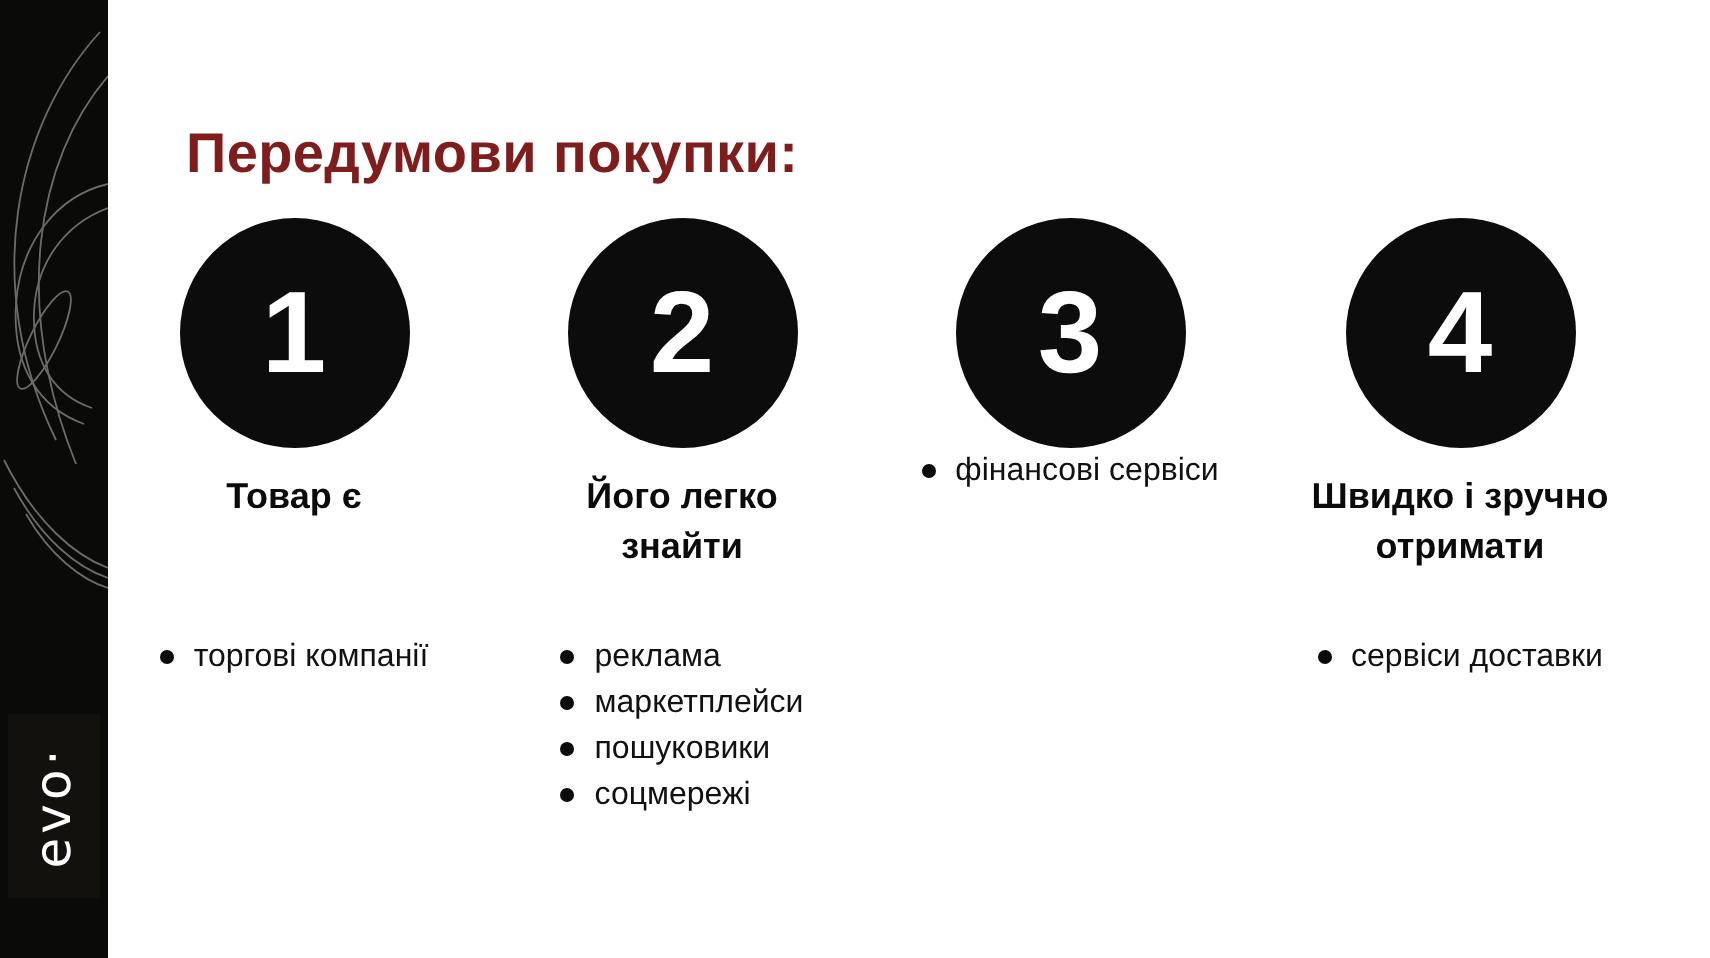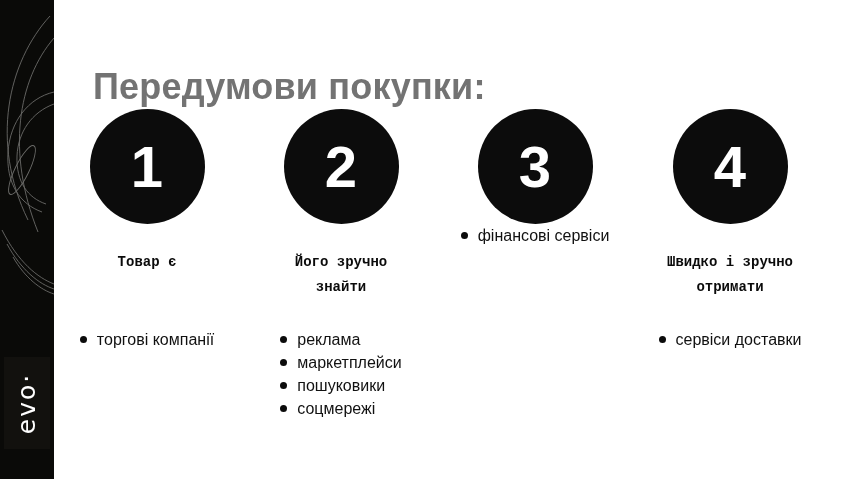"Передумови покупки:" .title { color: #737373 -> #7f1d1d; font-size: 36px -> 28px }
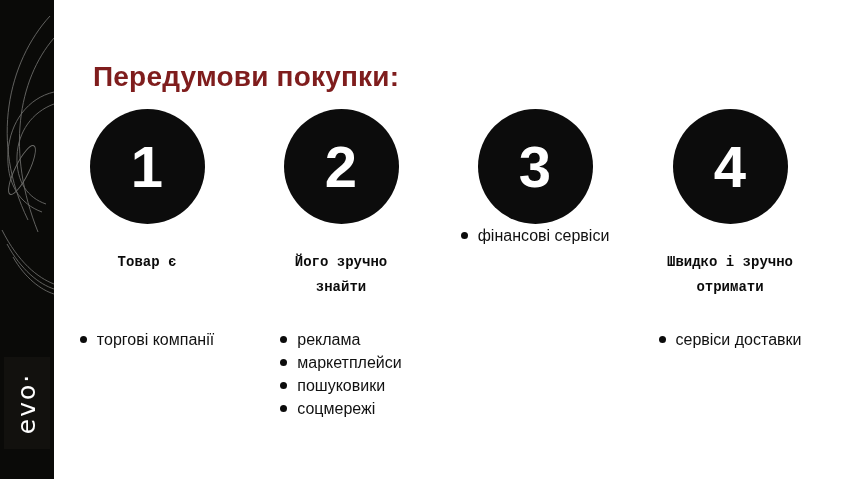"Товар є" .step-title { font-family: Liberation Mono, monospace -> none; font-size: 14px -> 18px; margin-top: 26px -> 12px }
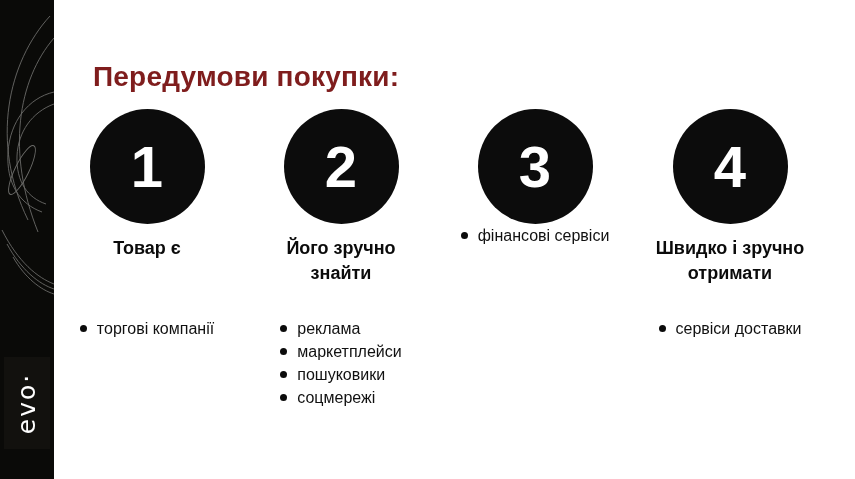"Його зручно" h2.step-title { text: зручно -> легко }
